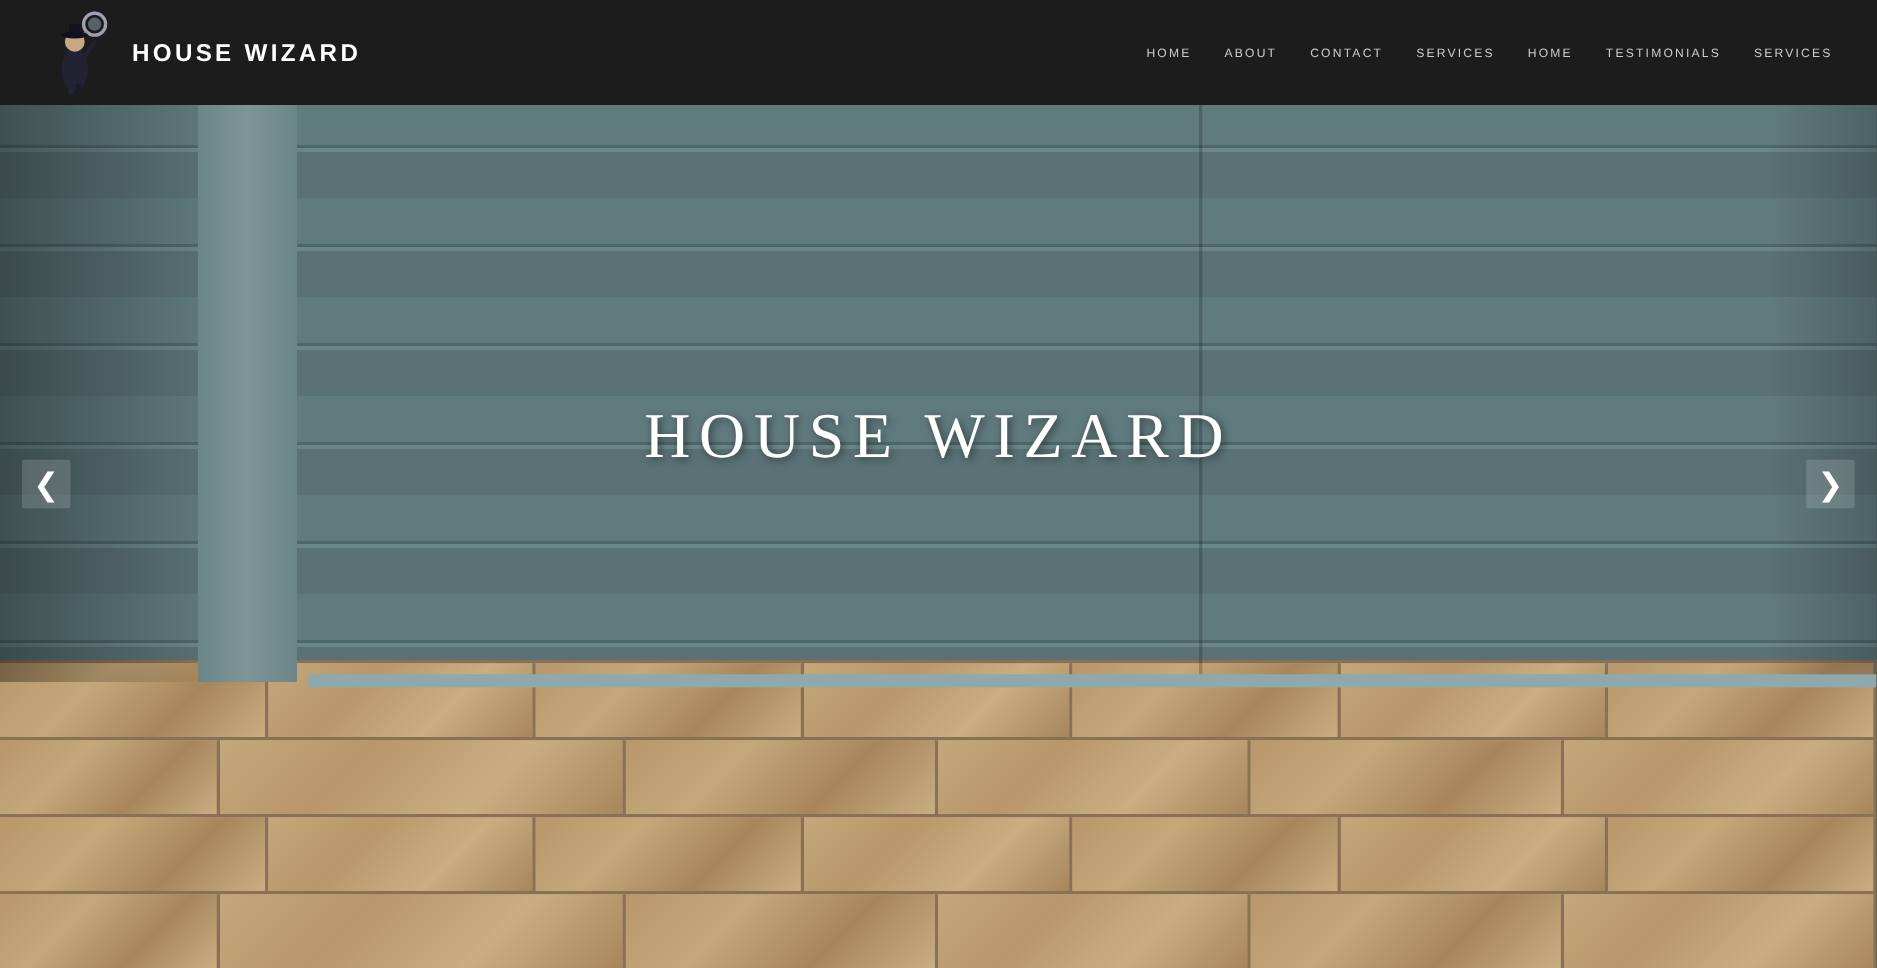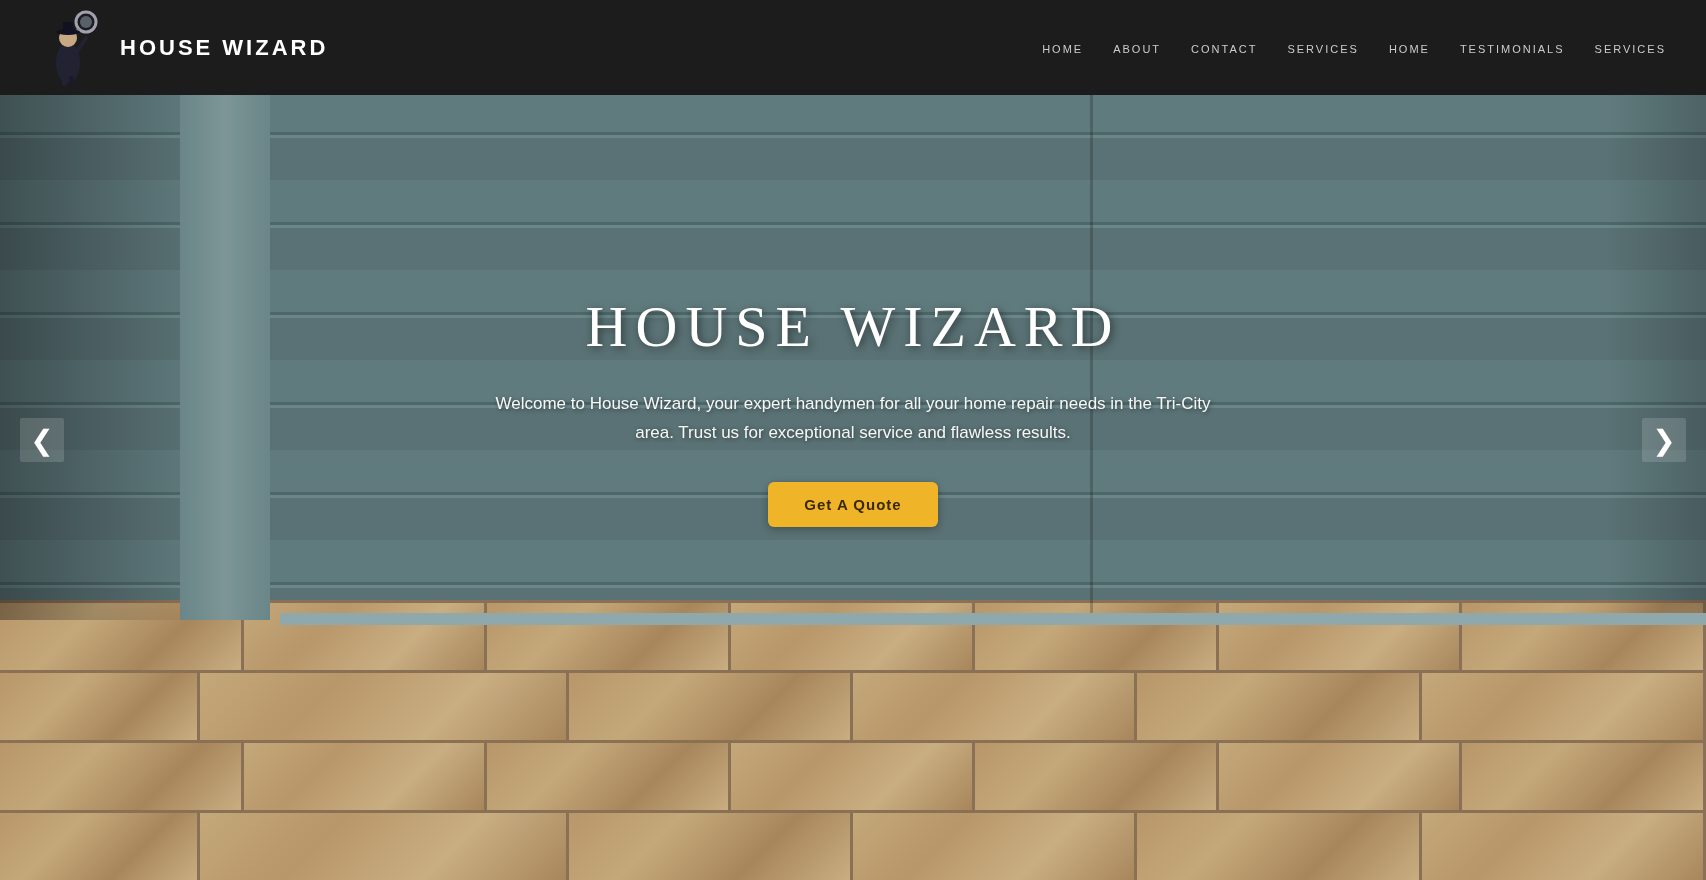"Welcome to House Wizard, your" p.hero-subtitle { html: <p> Welcome to House Wizard, your expert handymen for all your home repair needs in the Tri-City<br>area. Trust us for exceptional service and flawless results. </p> -> none }
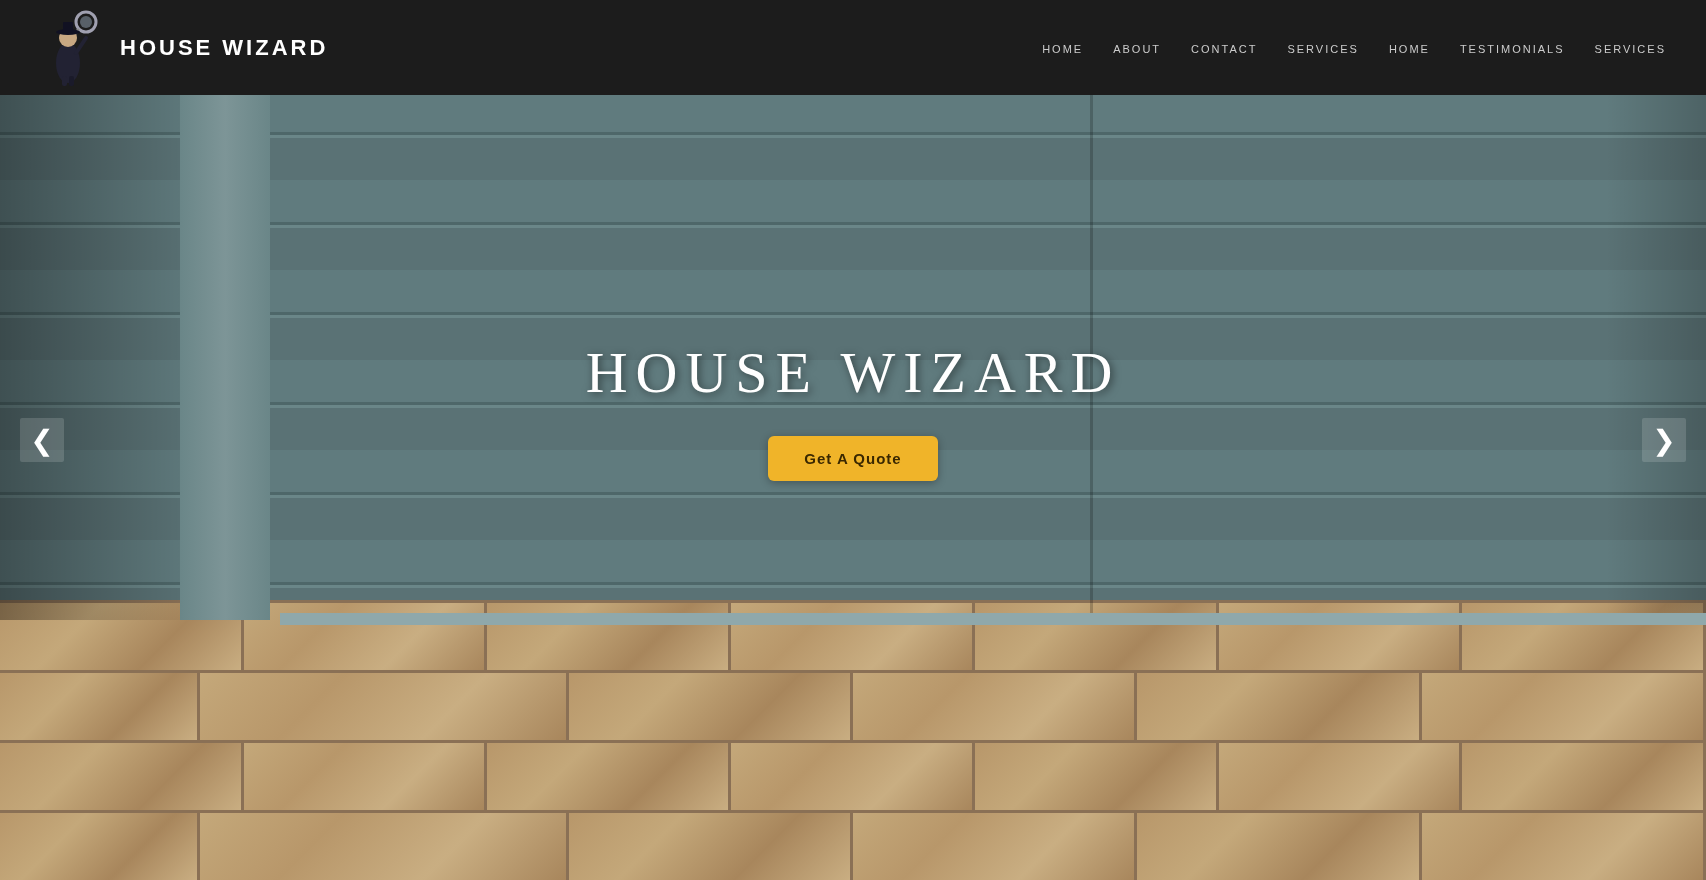"Get A Quote" button.cta-button { html: <button>Get A Quote</button> -> none }
